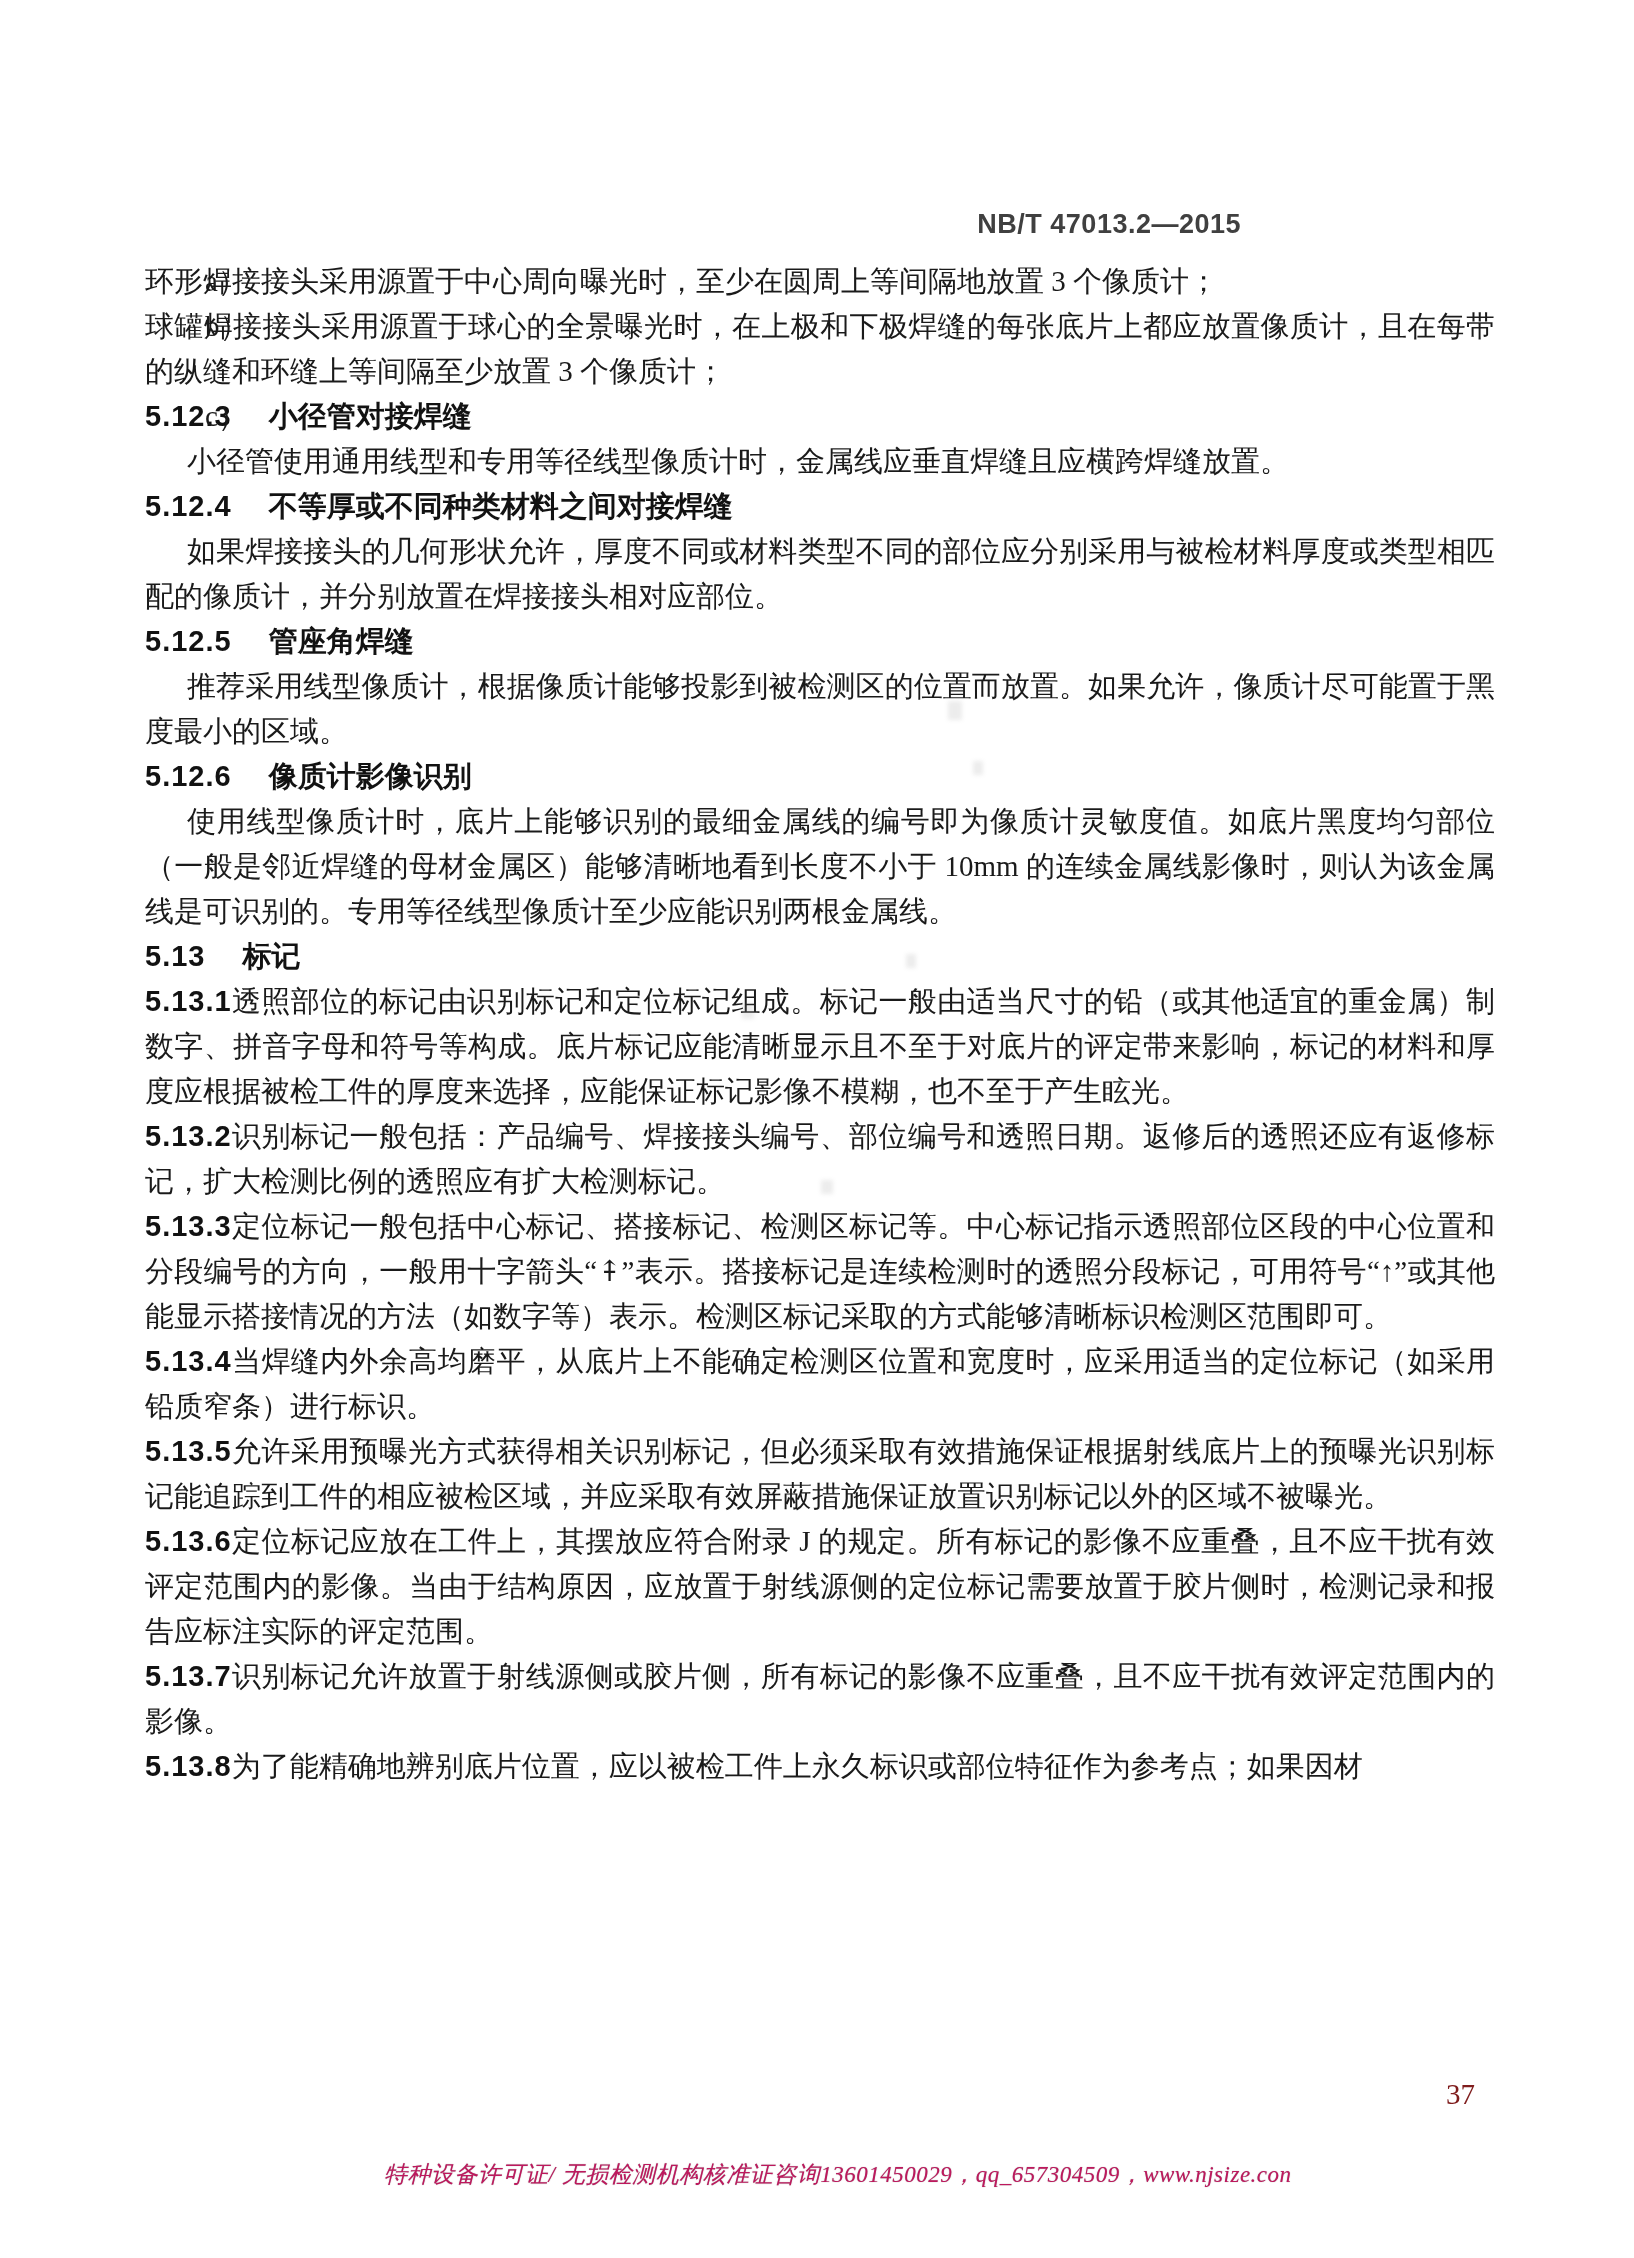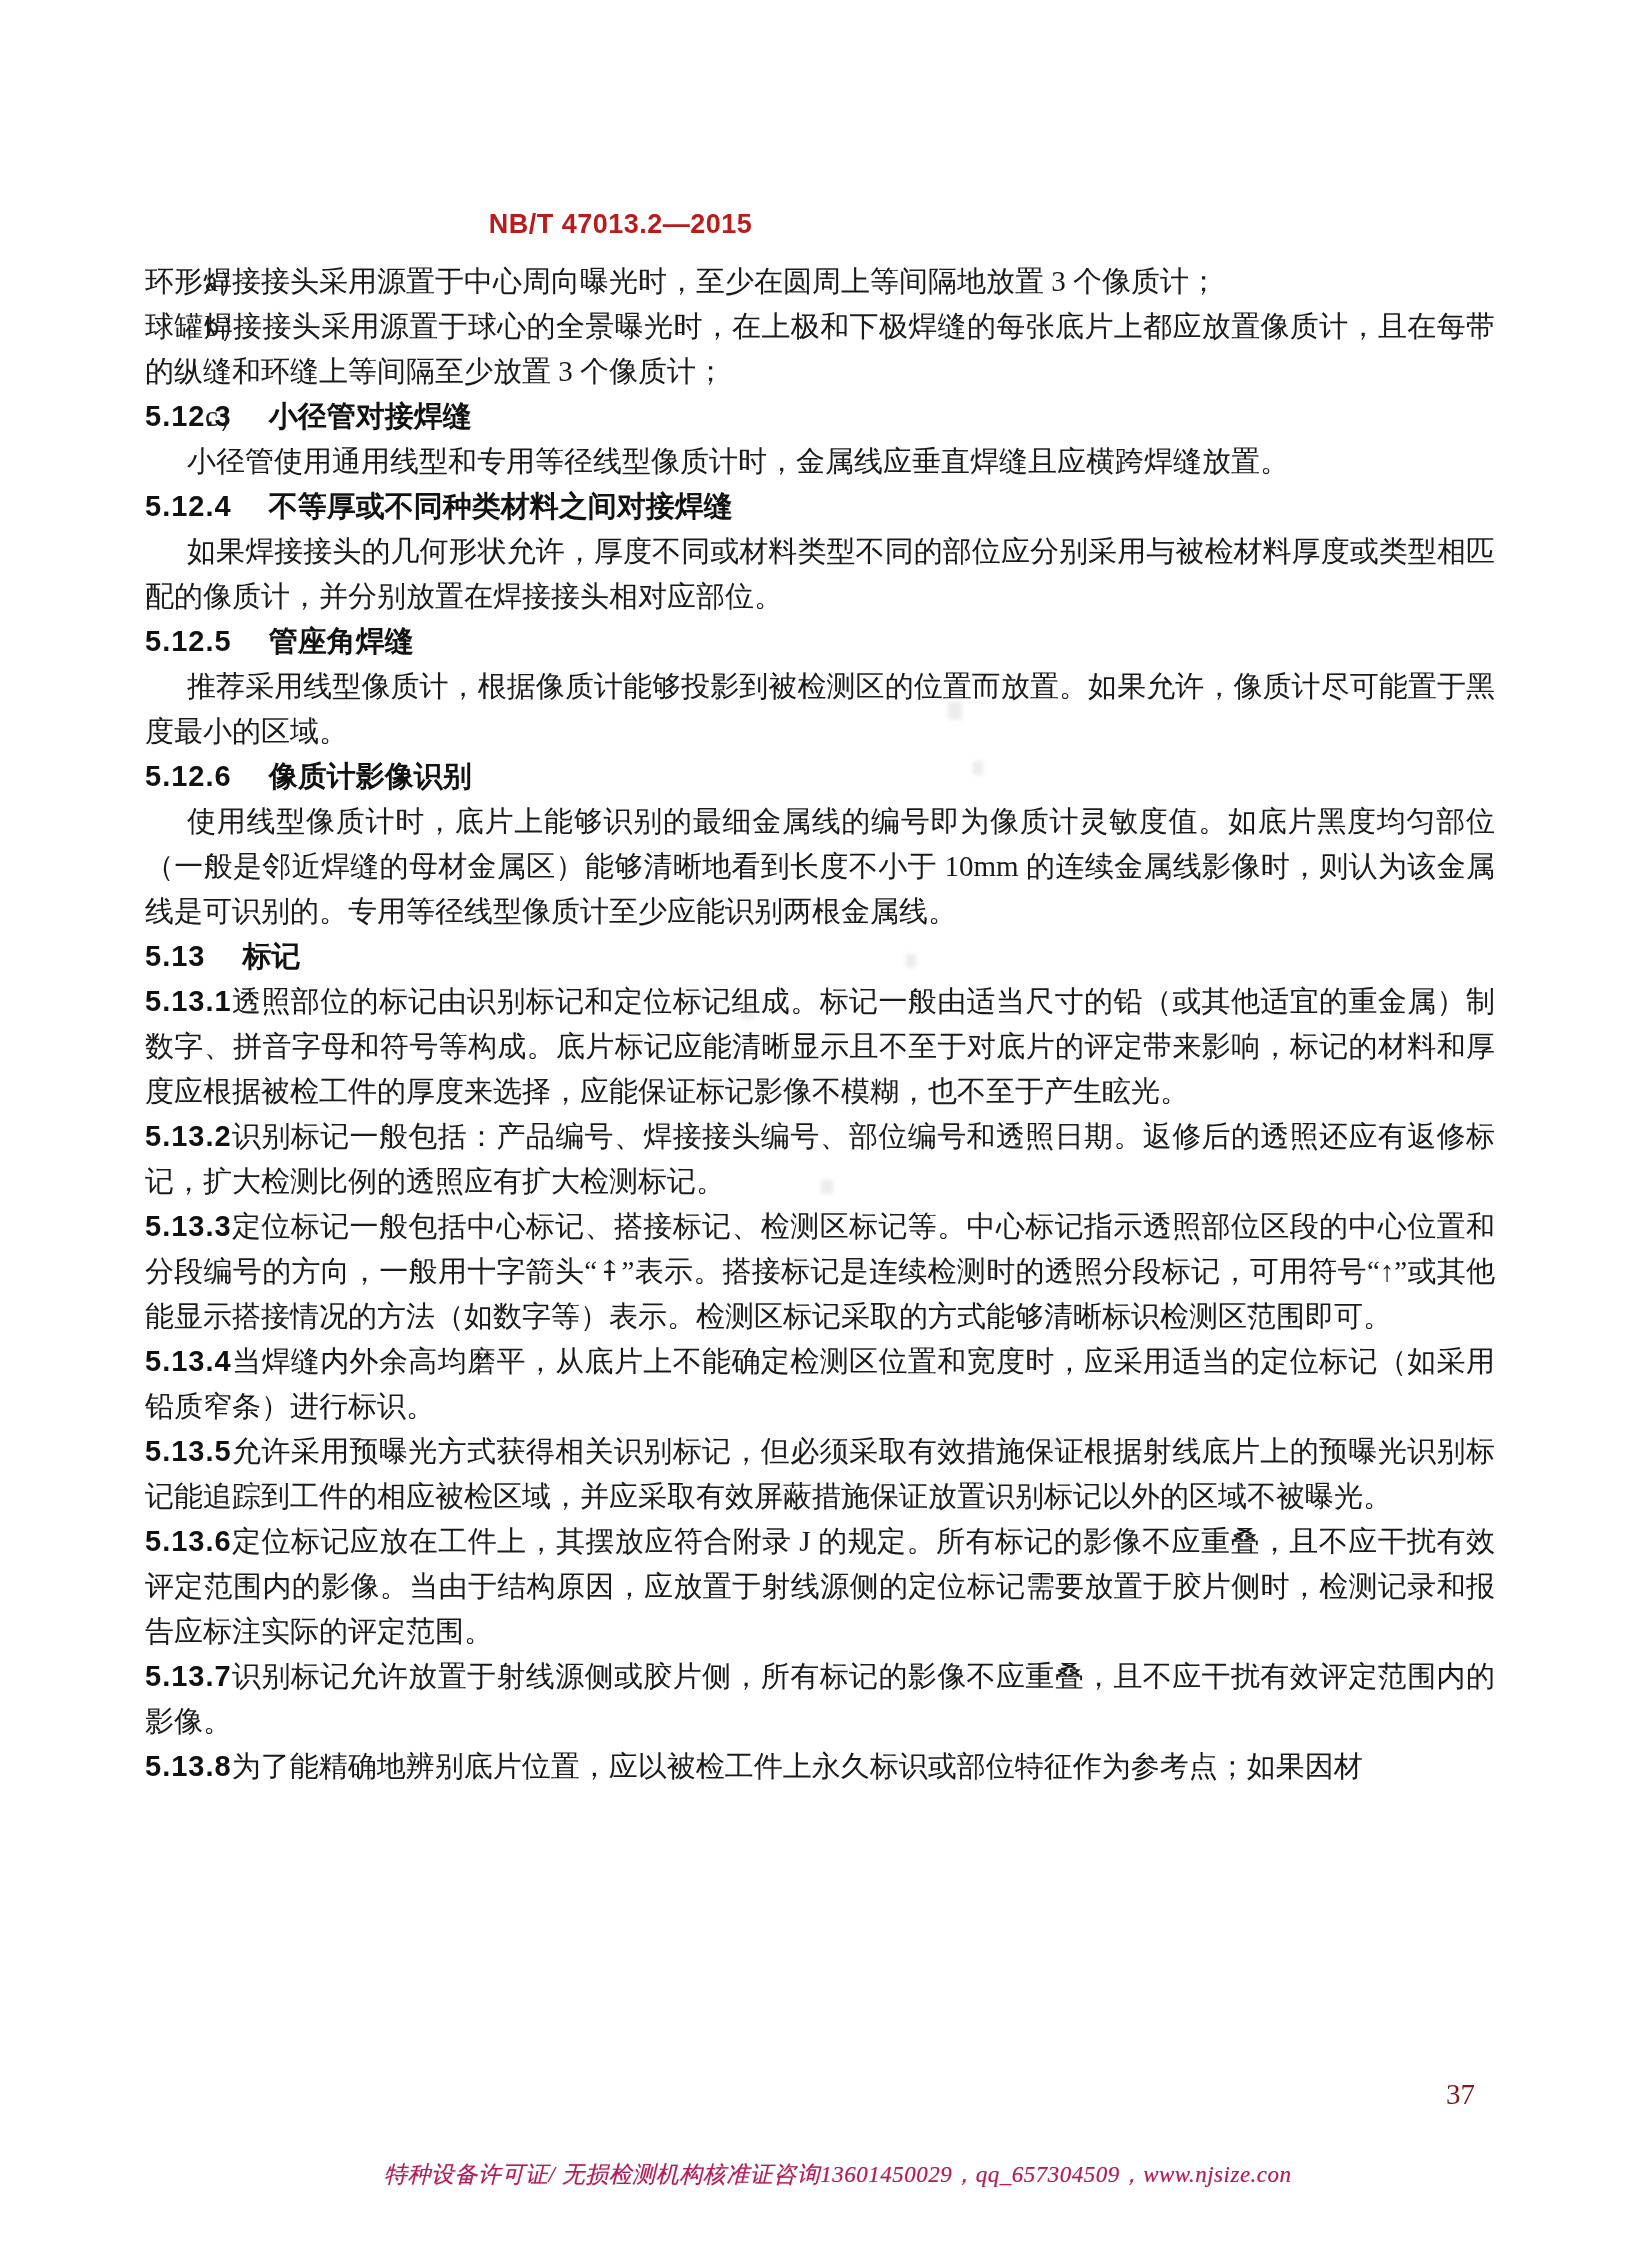"NB/T 47013.2—2015" .doc-header { color: #b91c1c -> #404040; text-align: center -> right }
